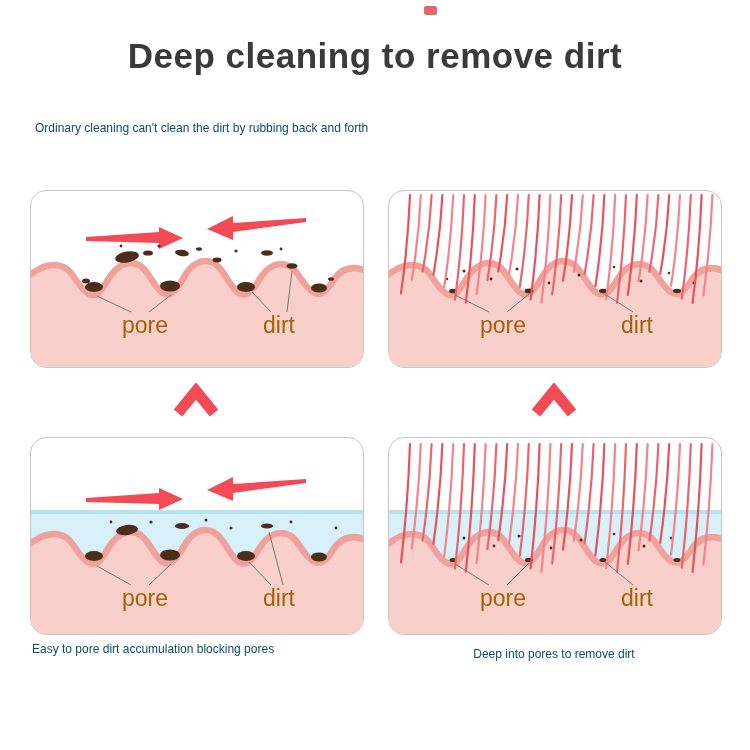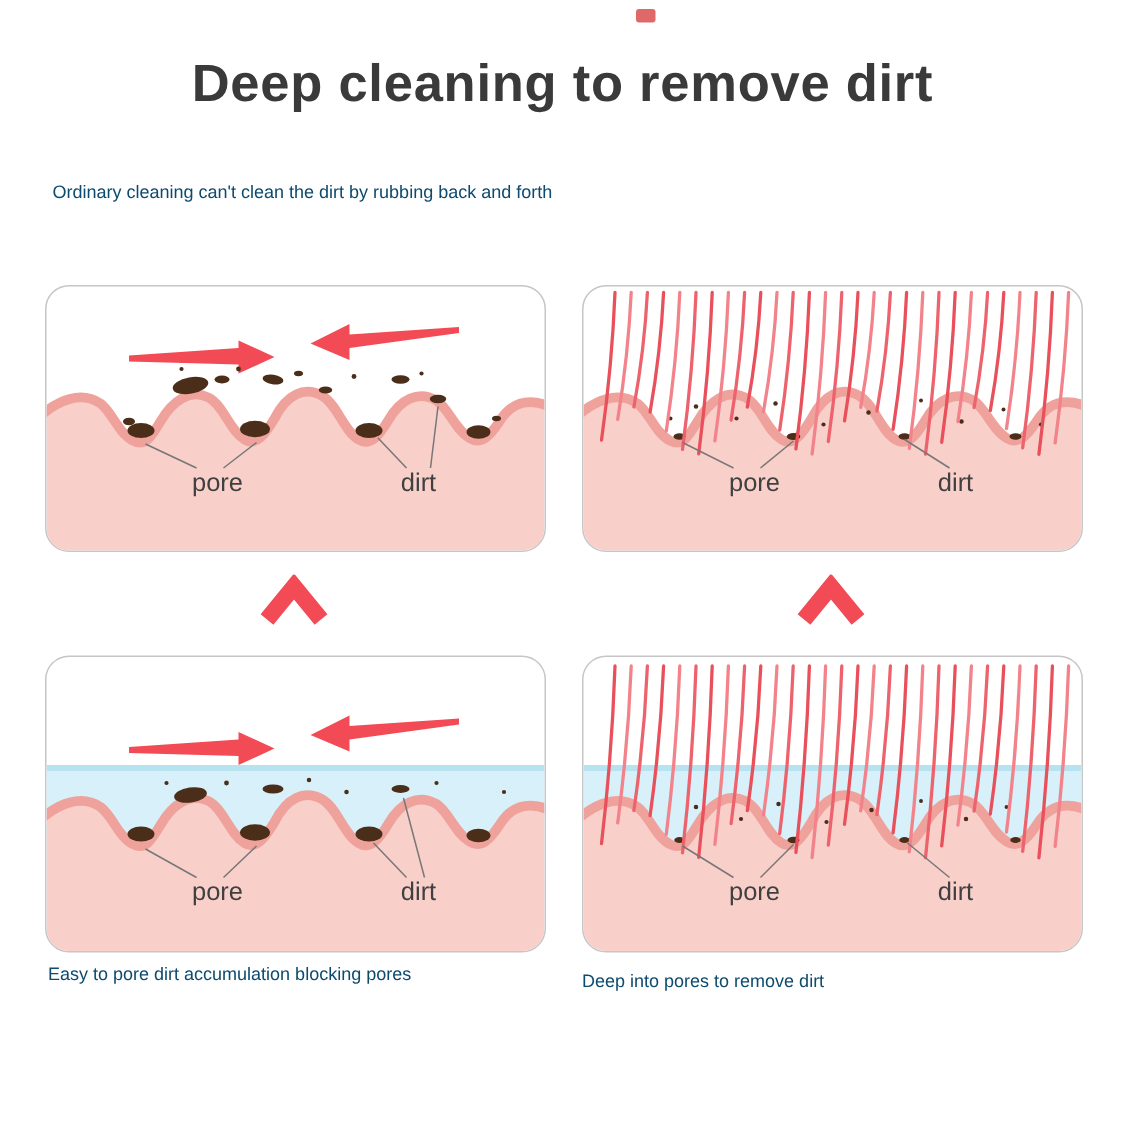"pore" .lbl { color: #404040 -> #a16207; font-size: 17px -> 23px }
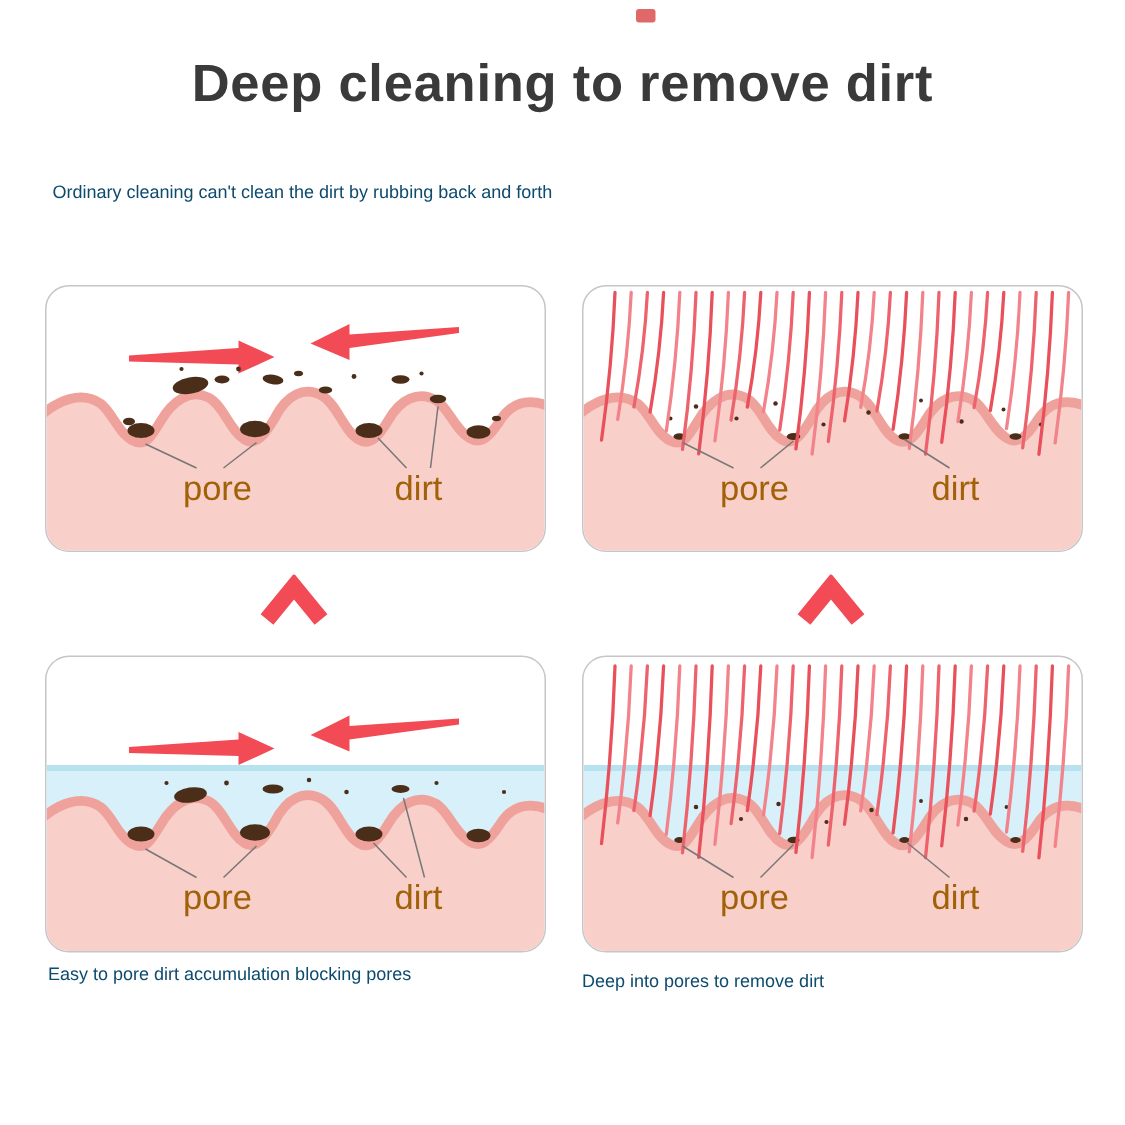"Deep into pores to remove" div.caption { text-align: none -> center }
